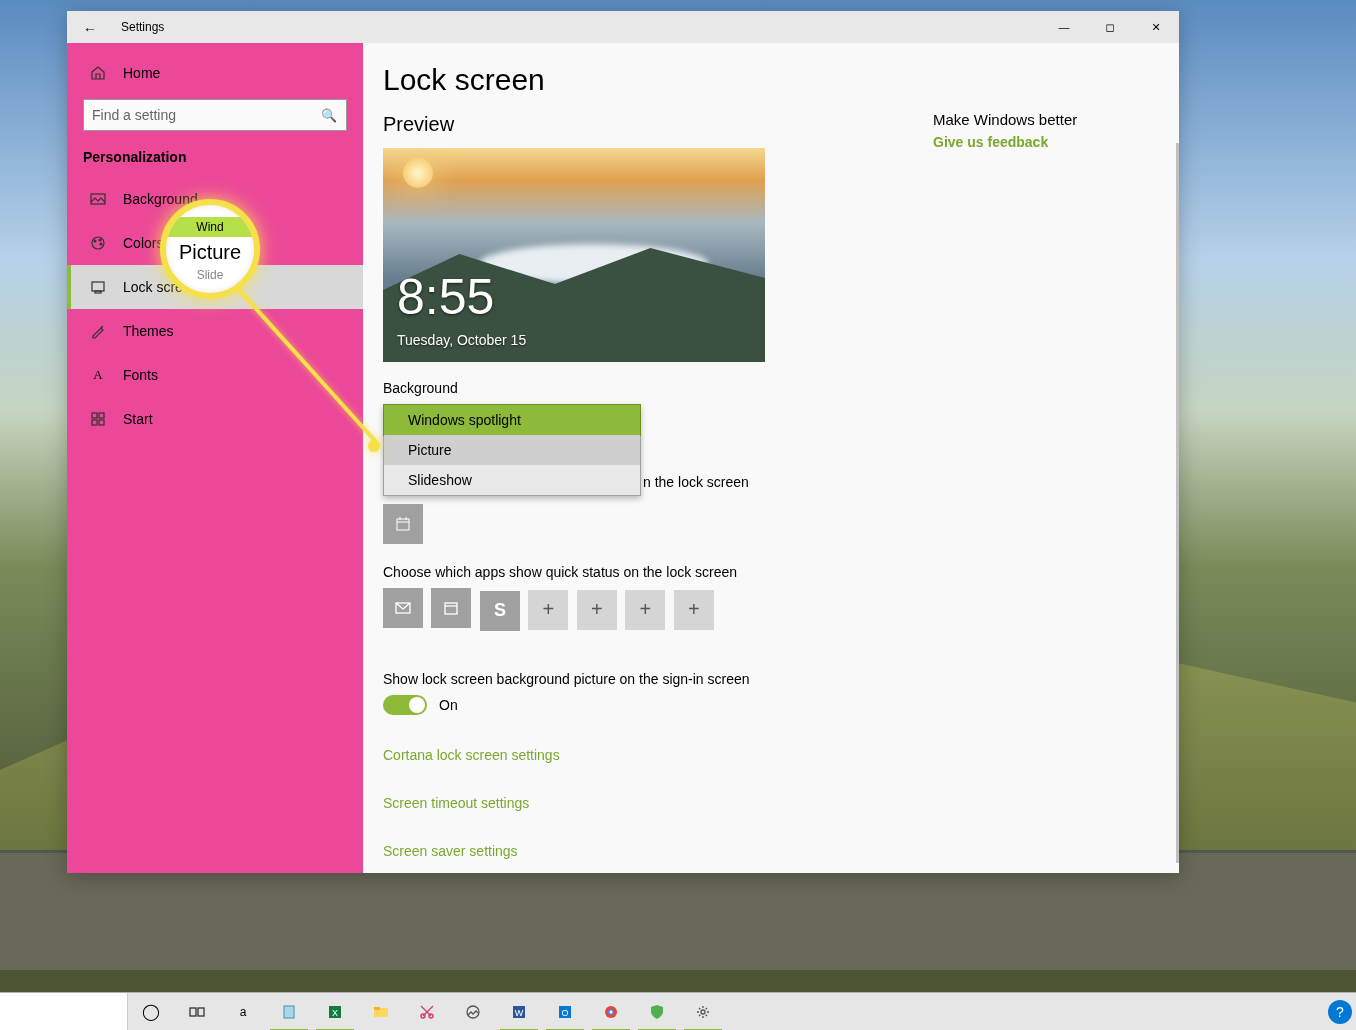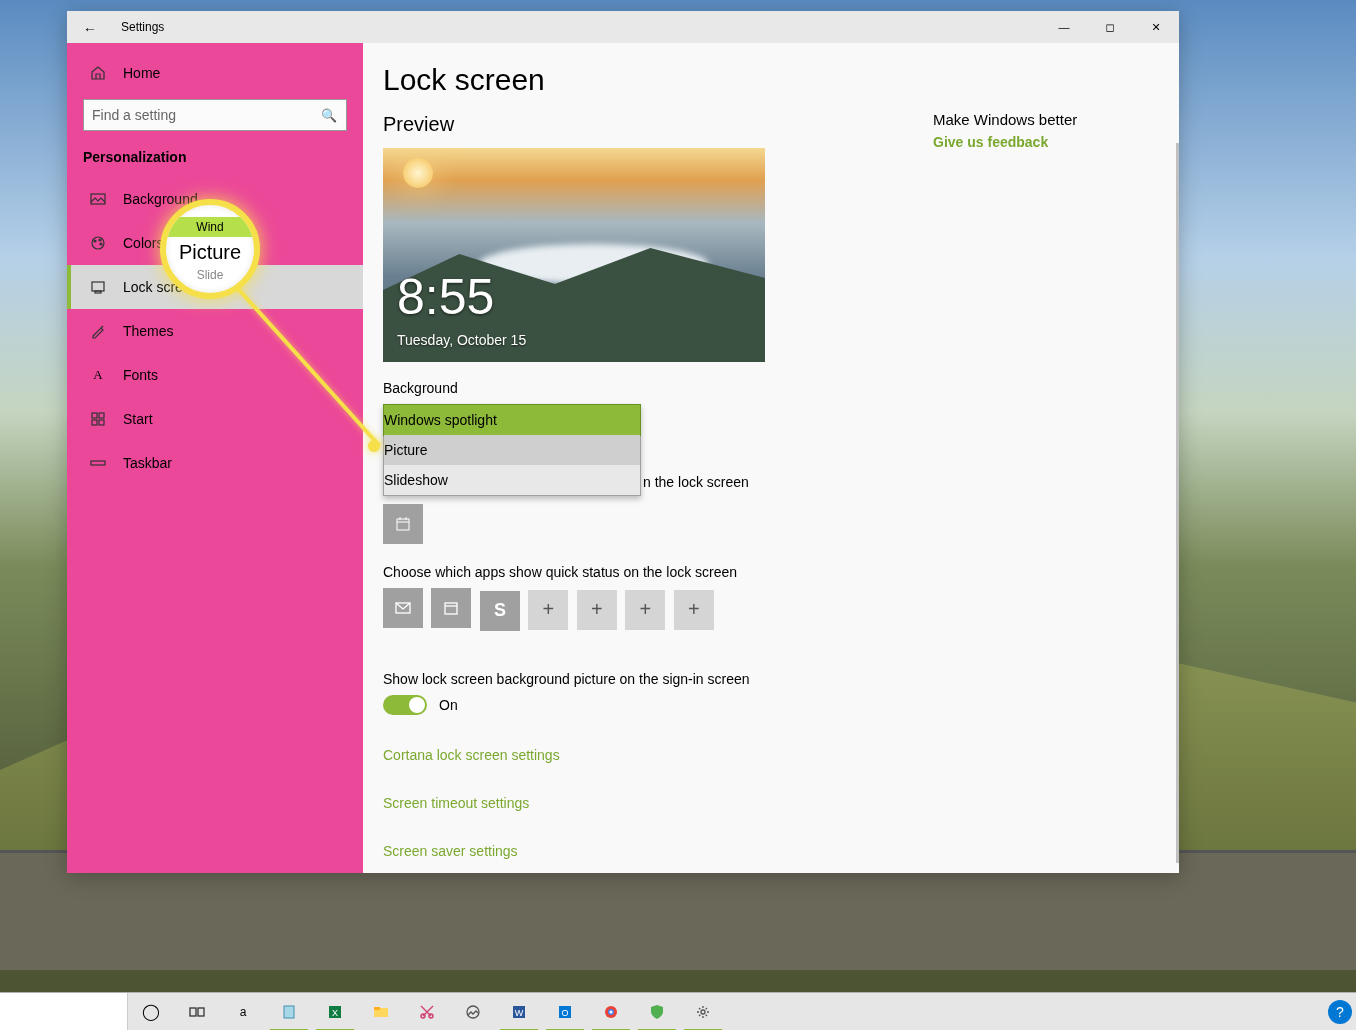"Windows spotlight" .dropdown .opt { padding: 7px 0 -> 7px 24px }
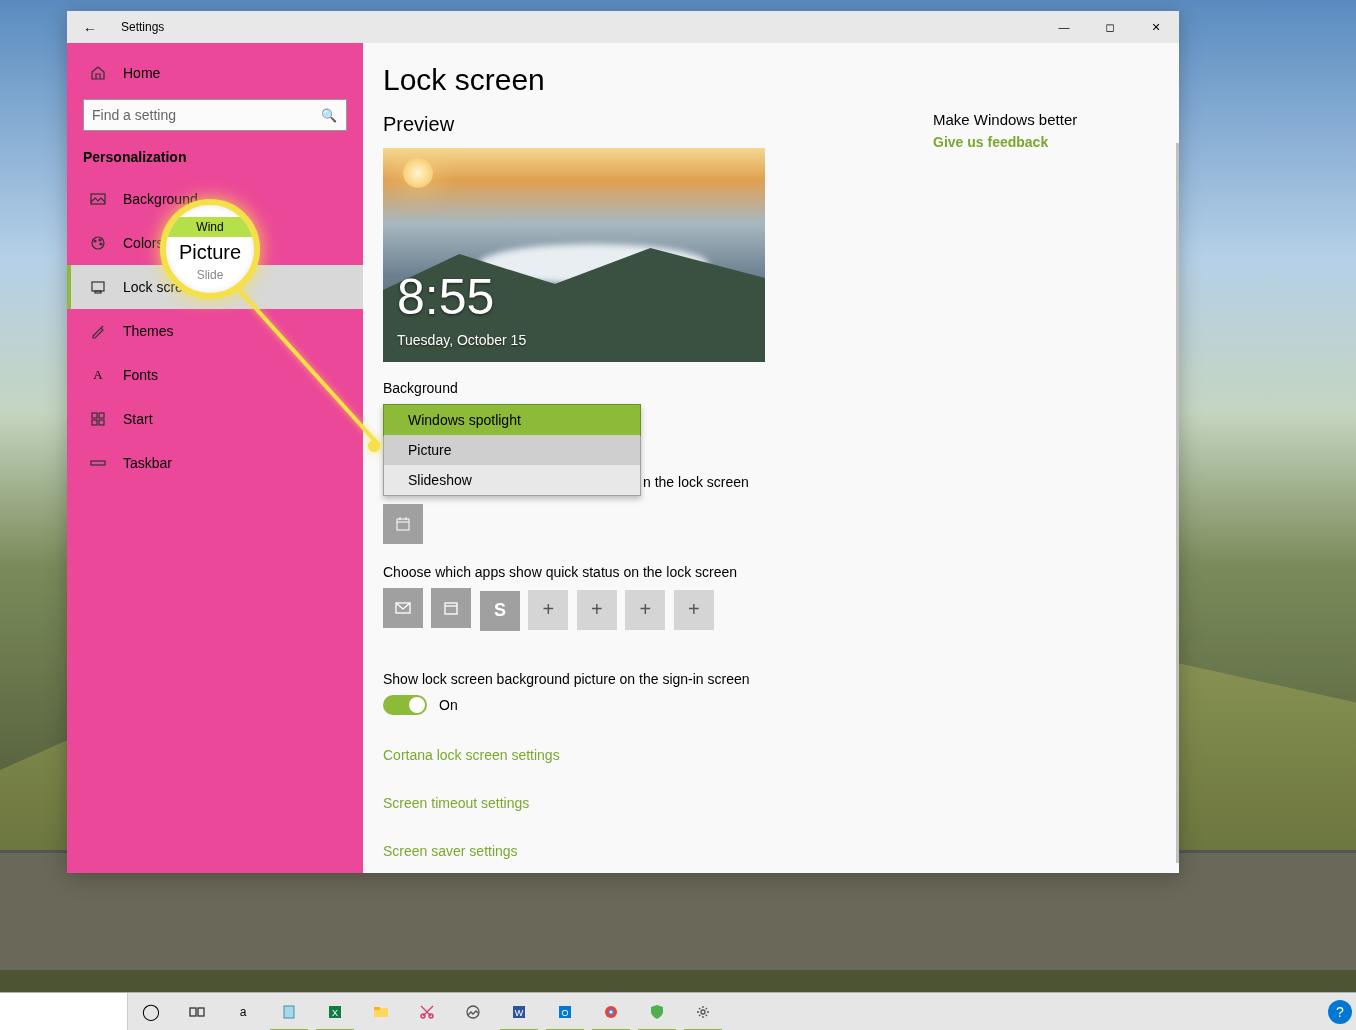"Taskbar" div.sidebar-row { html: <div> <span> <svg> <rect></rect> </svg> </span> <span>Taskbar</span> </div> -> none }
